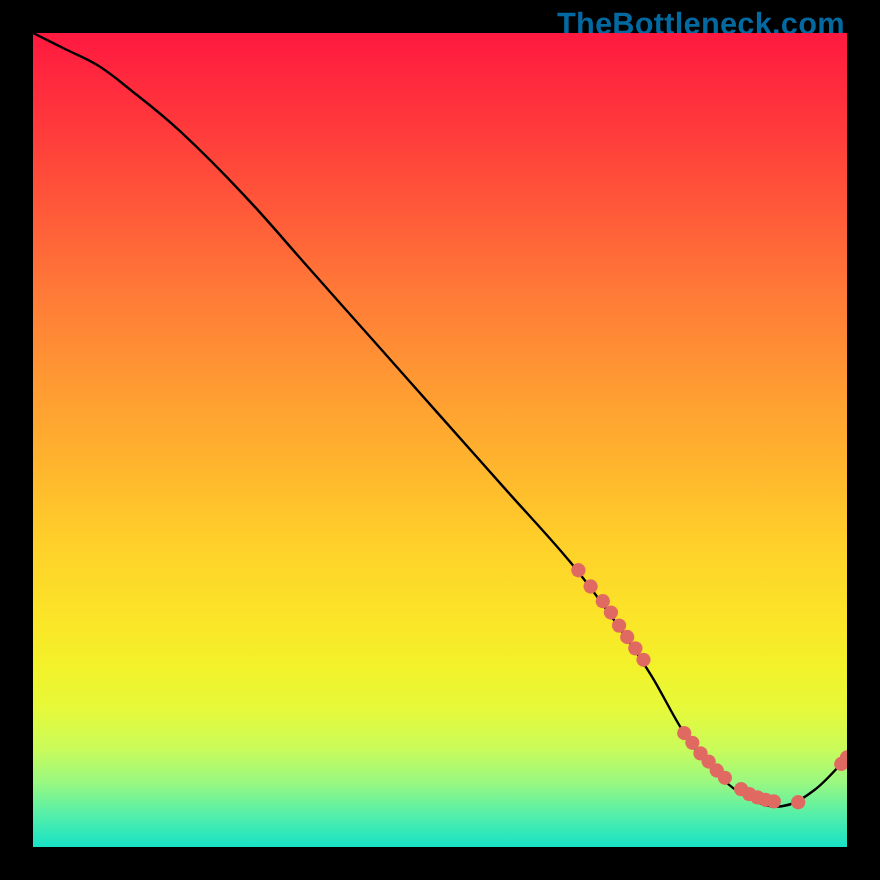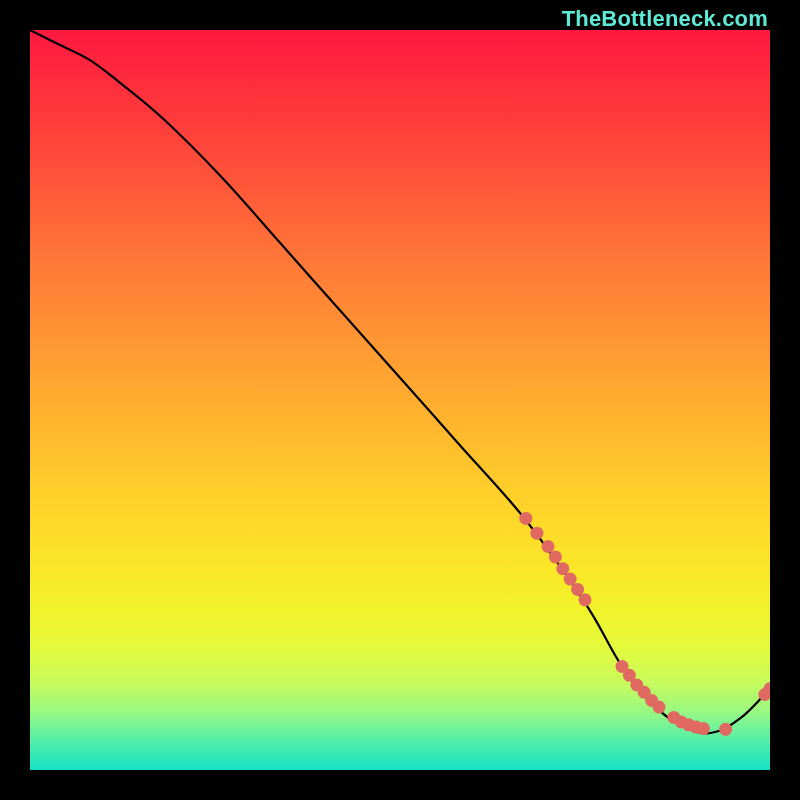"TheBottleneck.com" .watermark { color: #5eead4 -> #0369a1; font-size: 22px -> 28px }
